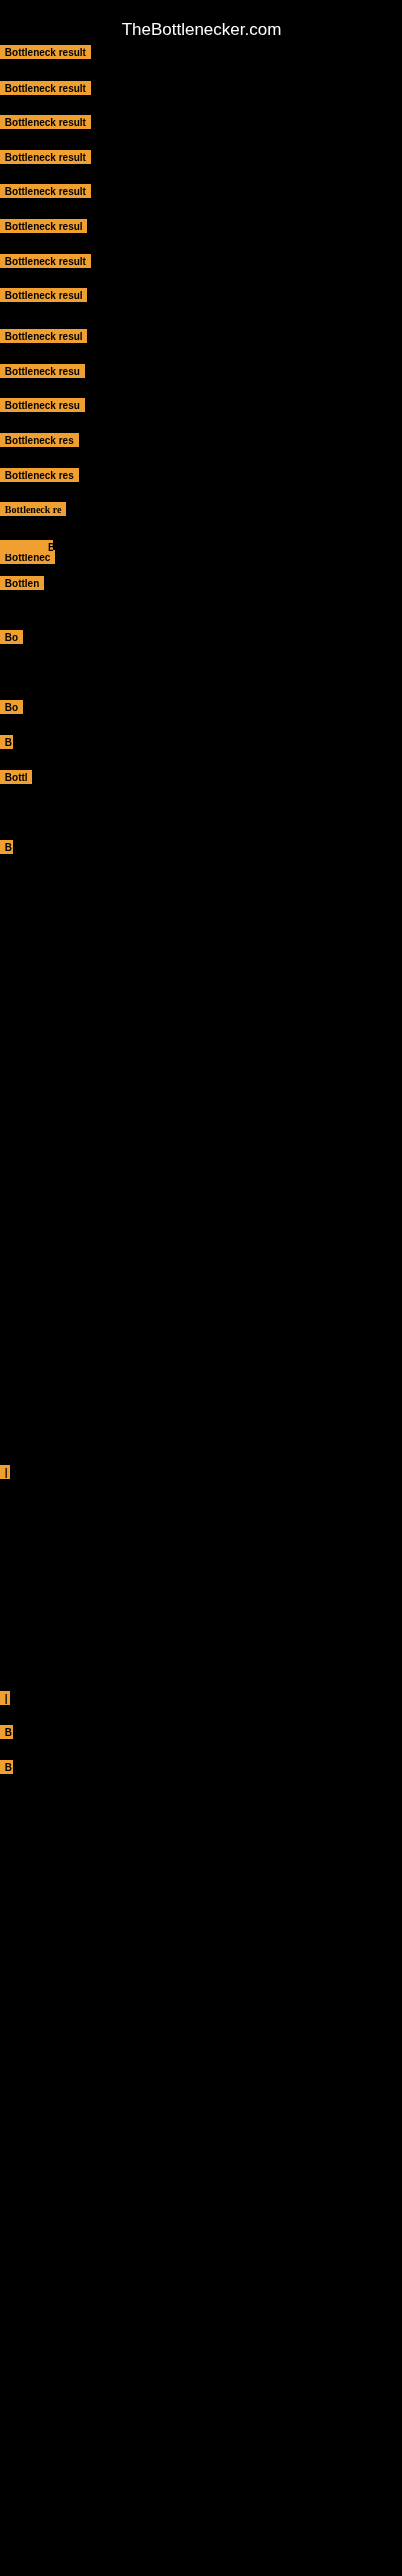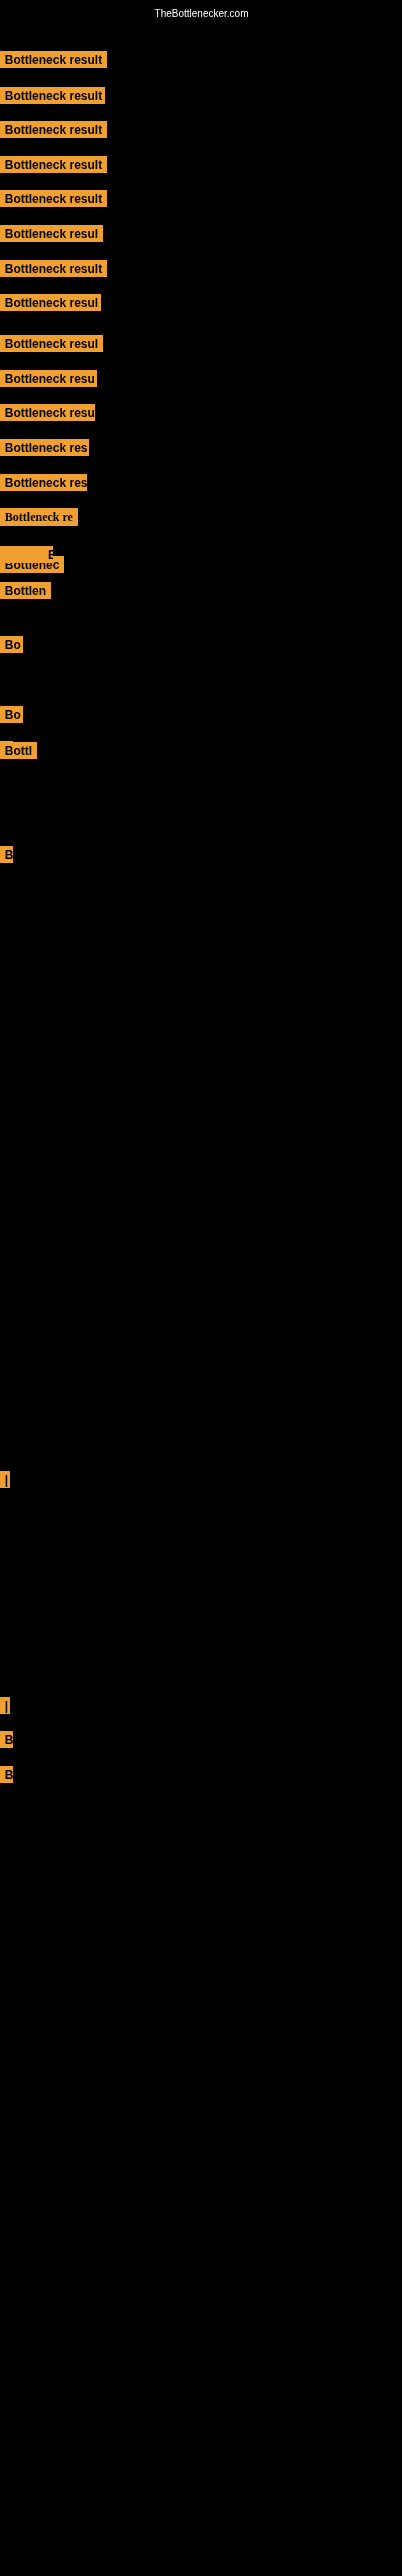"TheBottlenecker.com" .site-title { font-size: 10px -> 17px; padding: 8px 0 -> 20px 0 }
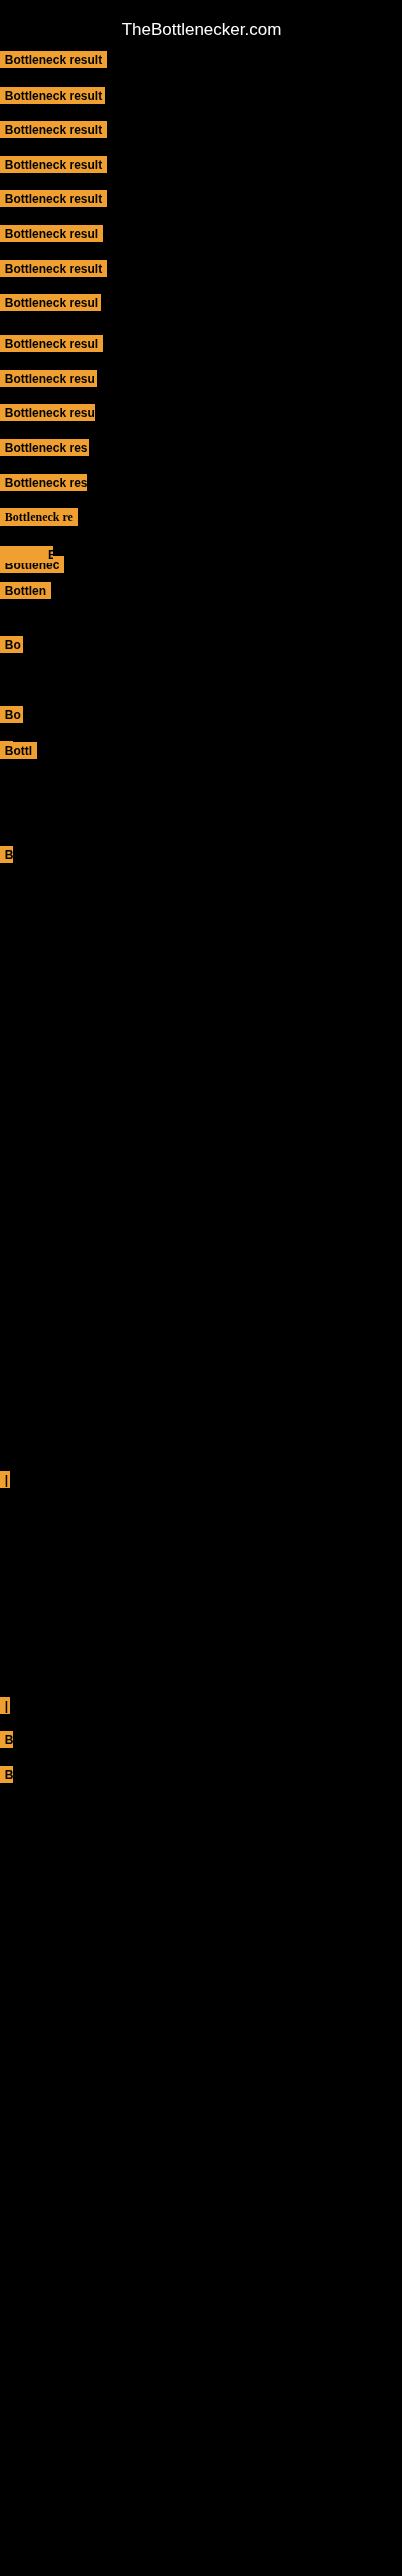"Bottleneck result" .bottleneck-badge { font-size: 12px -> 10px; margin-top: 6px -> none }
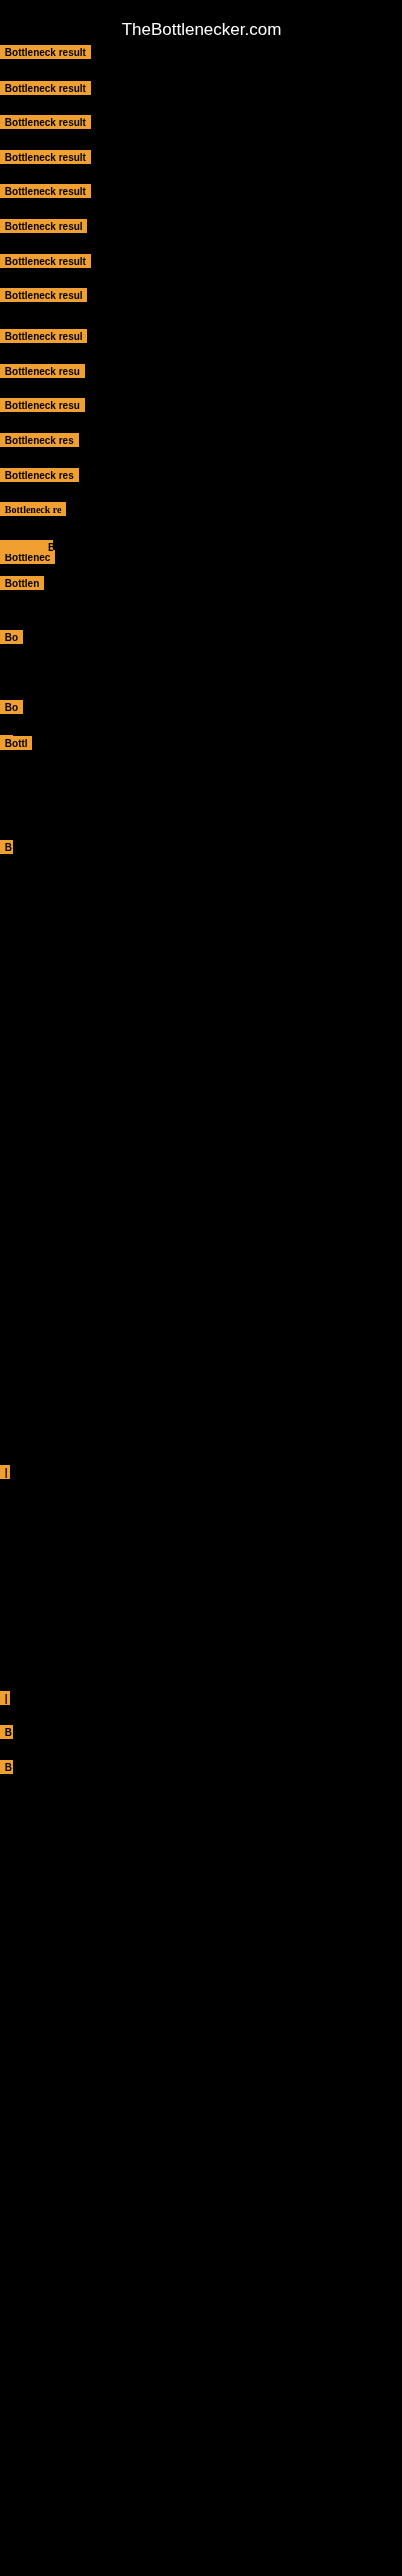"Bottl" div.result-item { top: 736px -> 770px }
